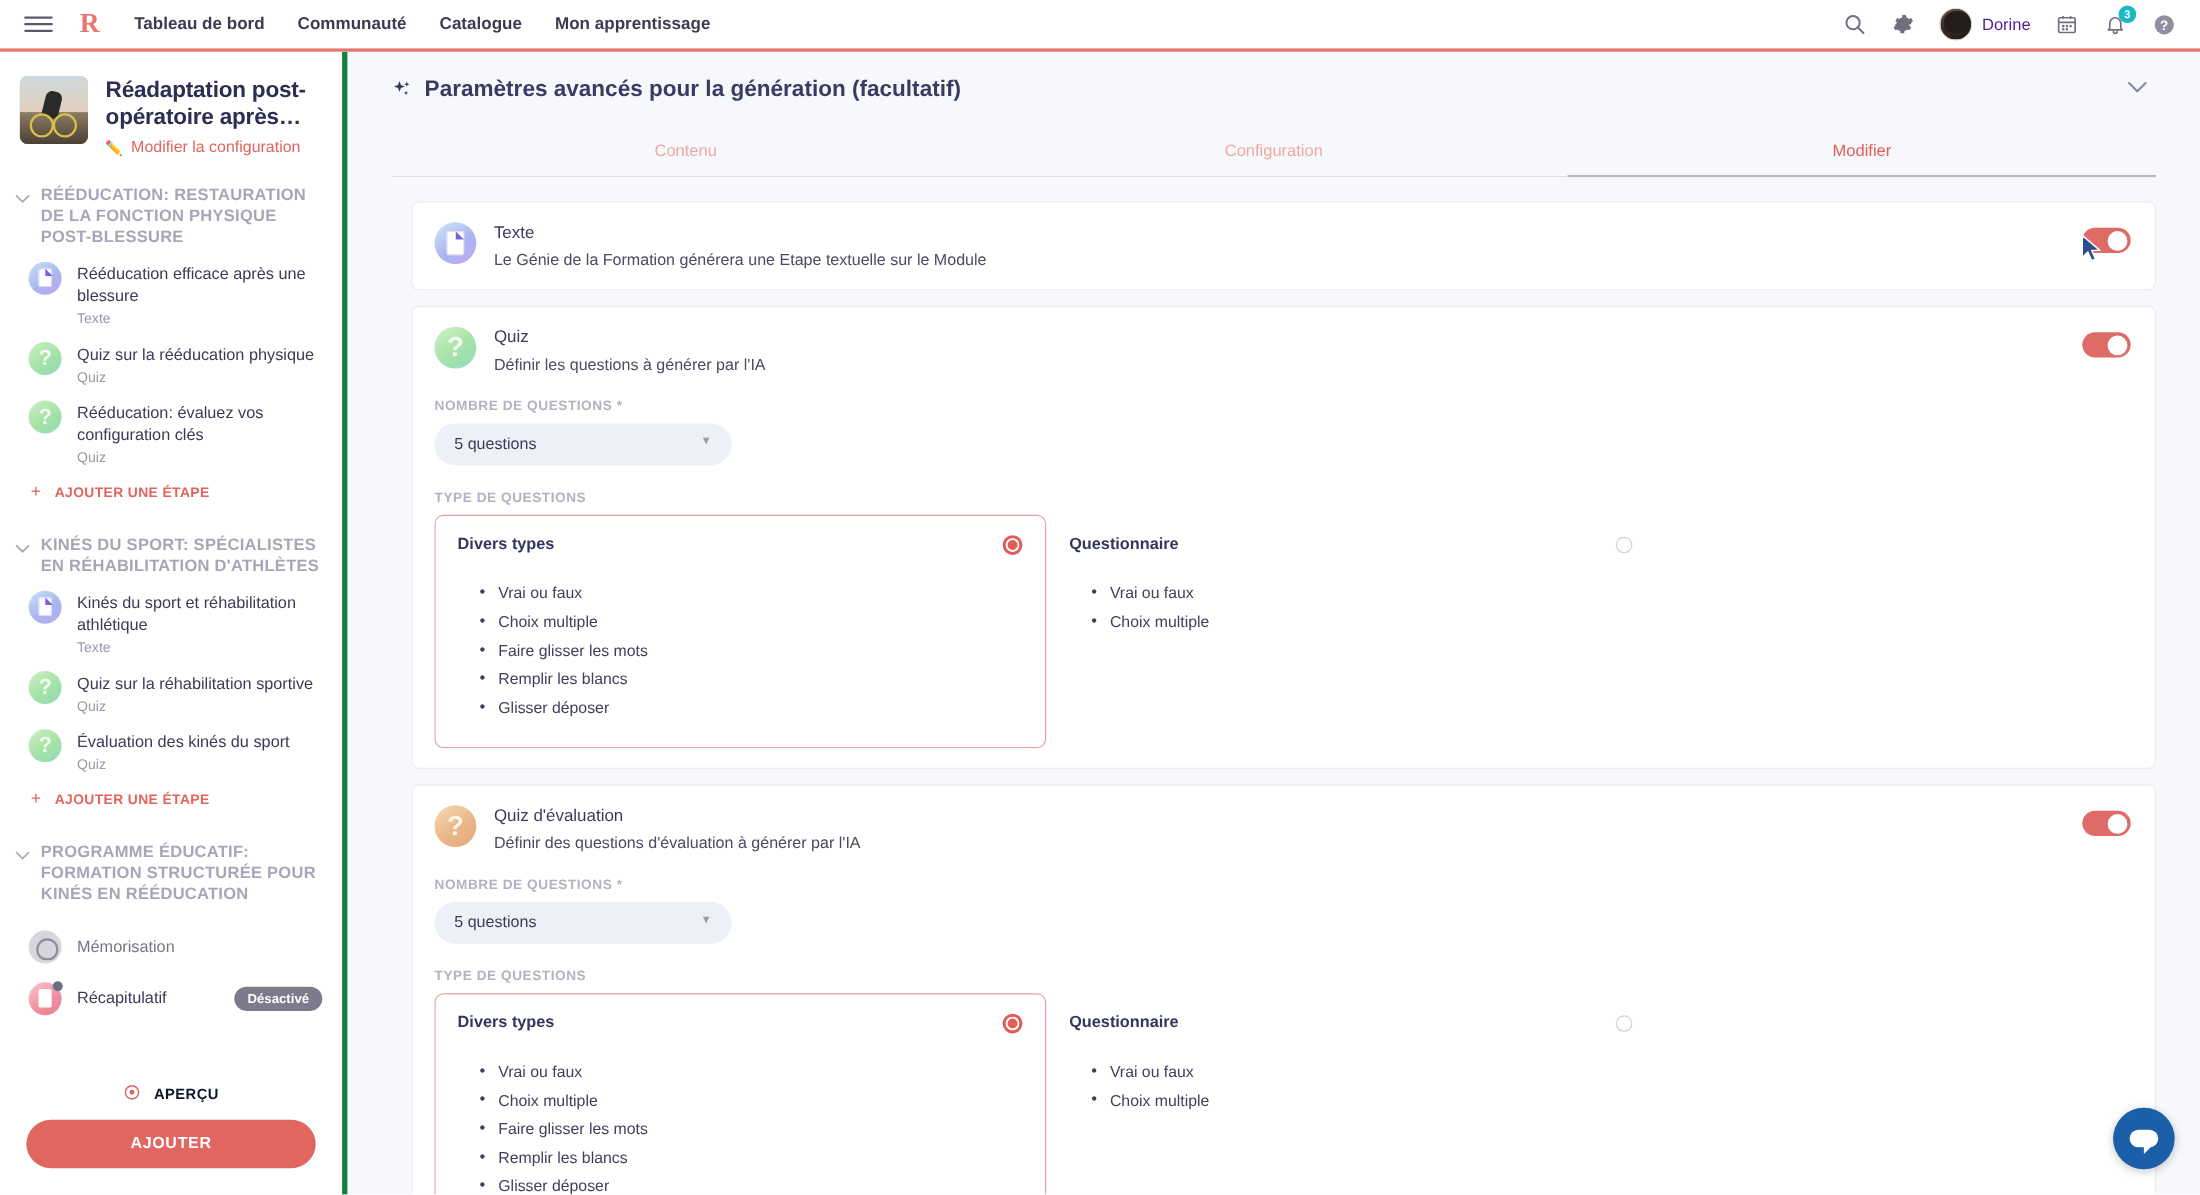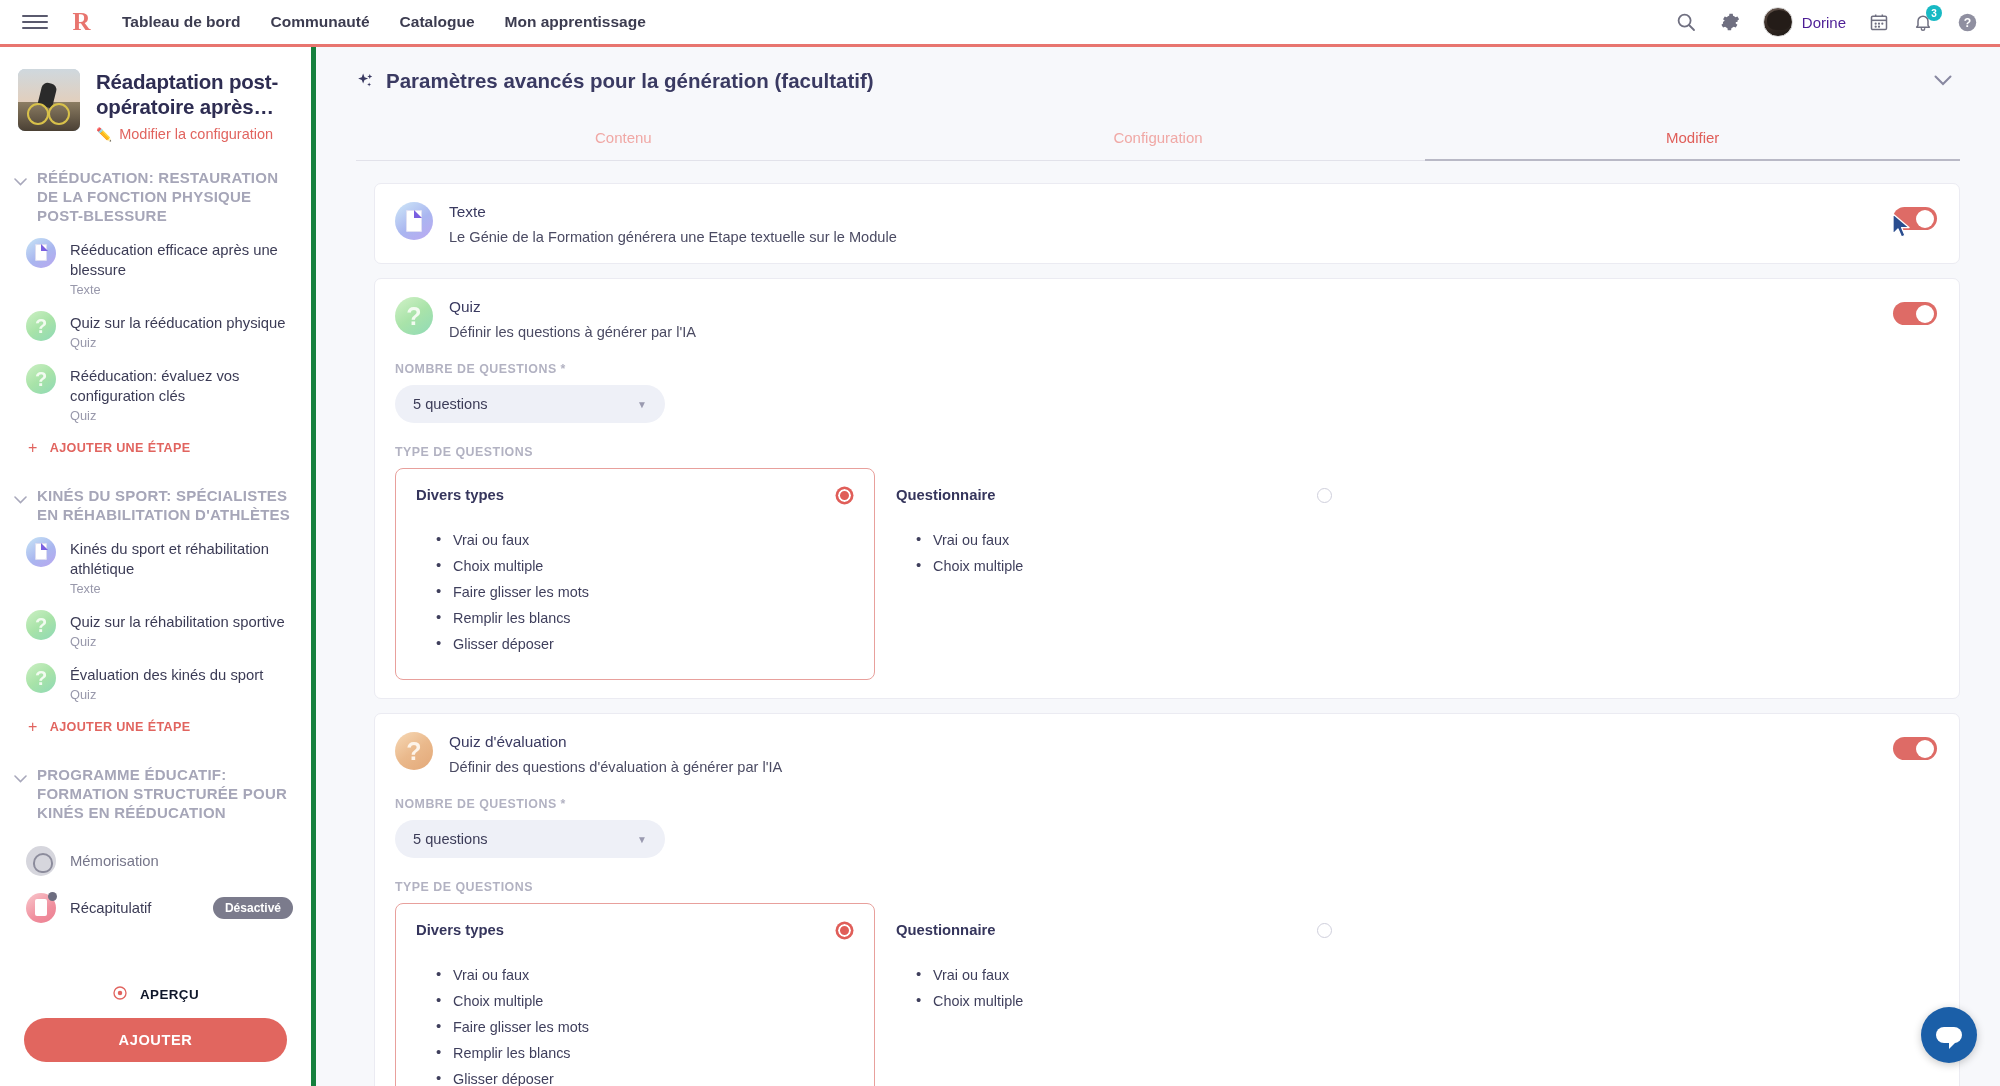"5 questions" .select-box { align-items: center -> none }
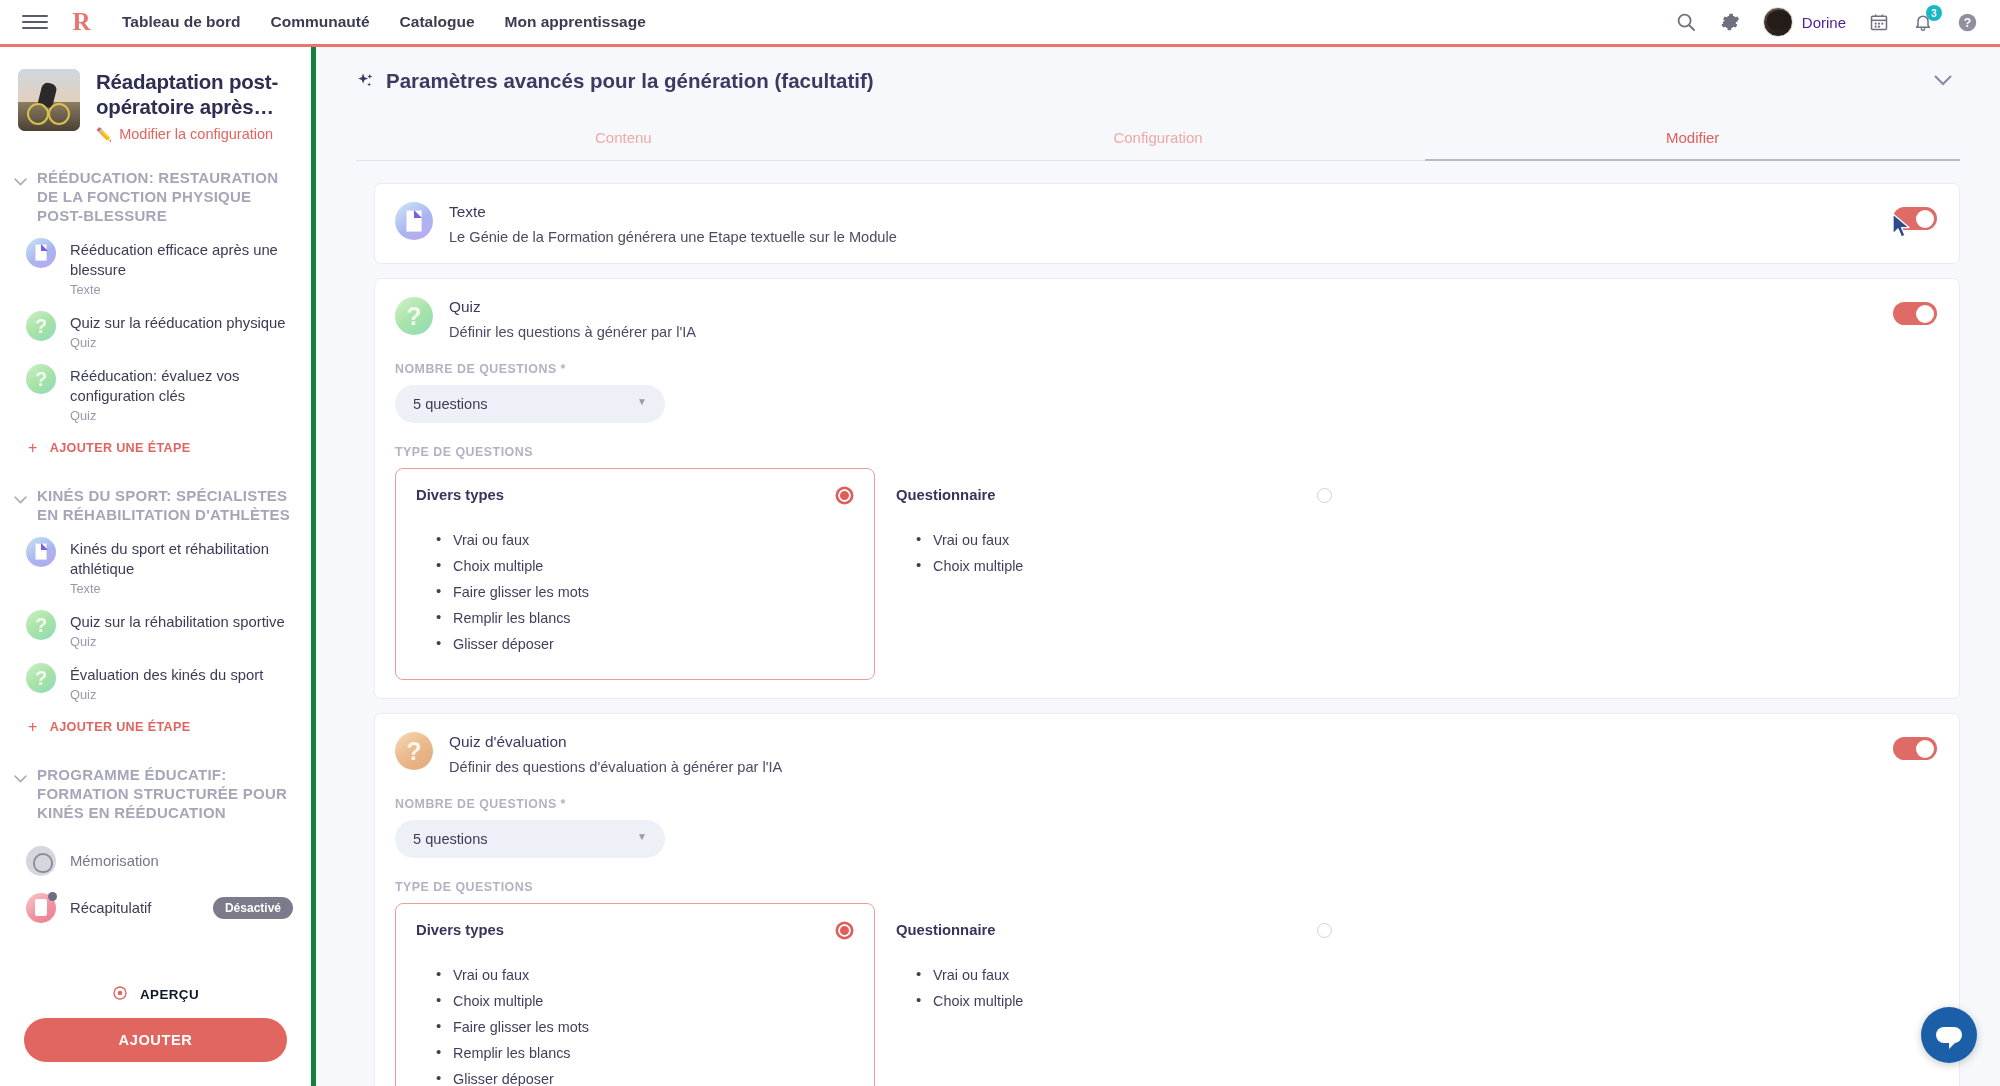"Divers types" .choice { width: 480px -> 556px }
